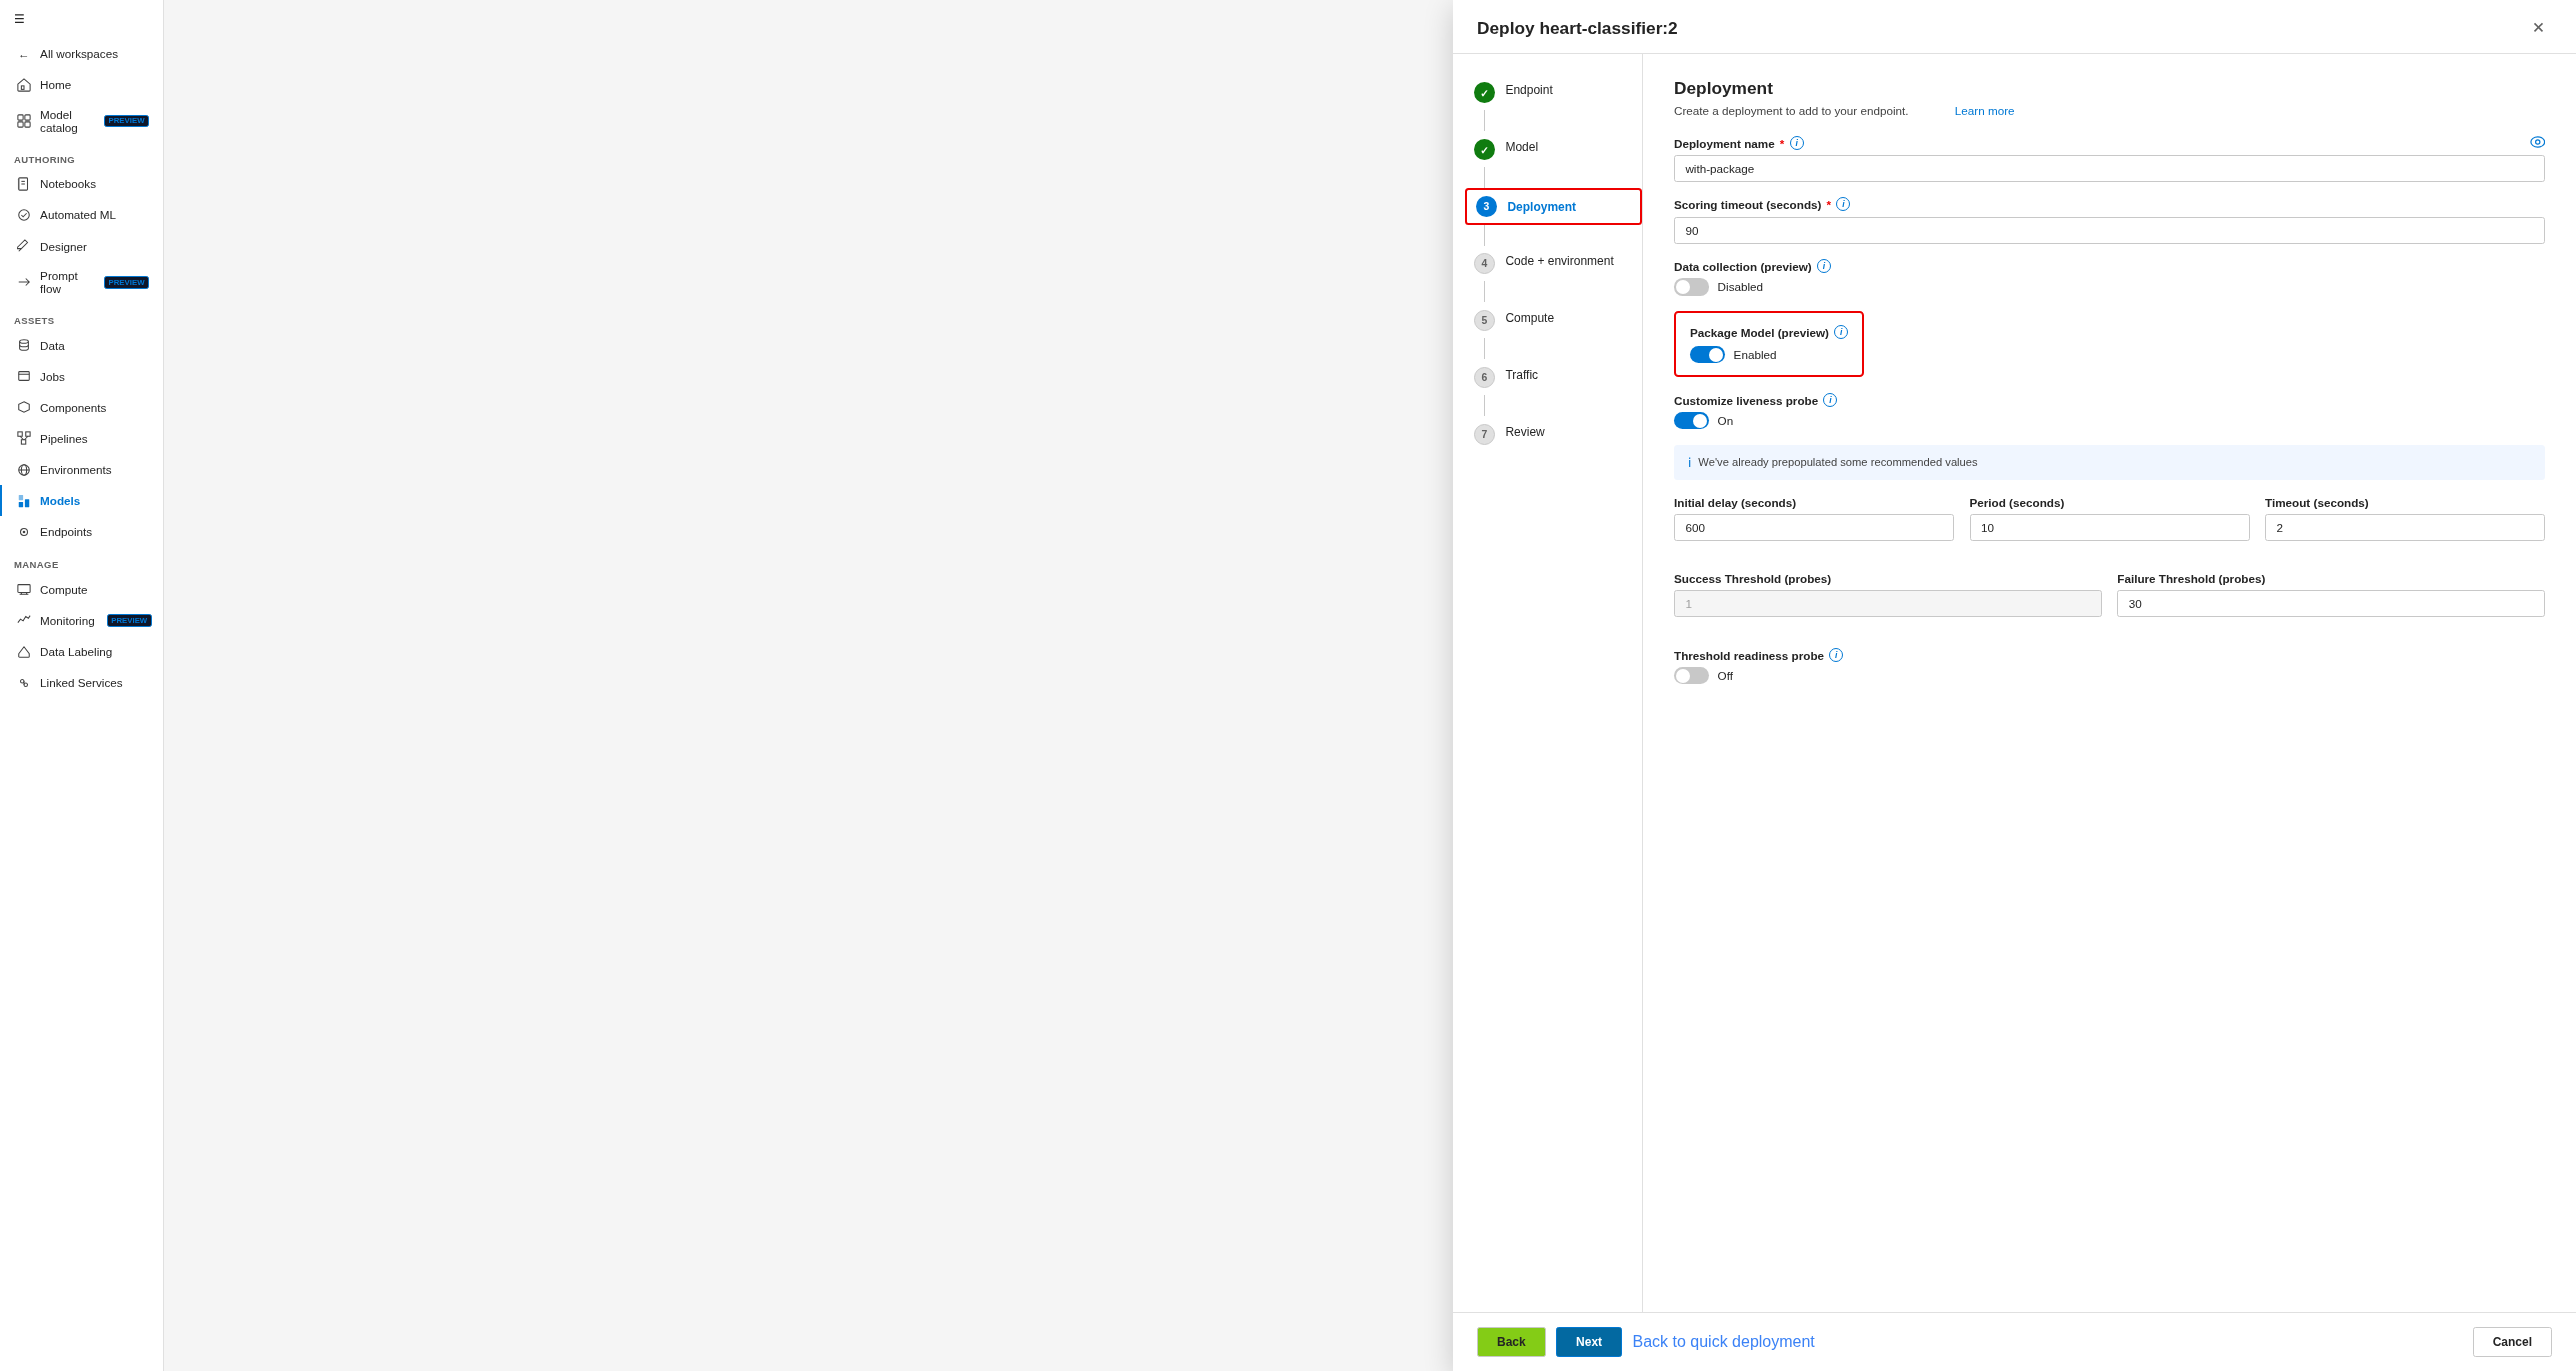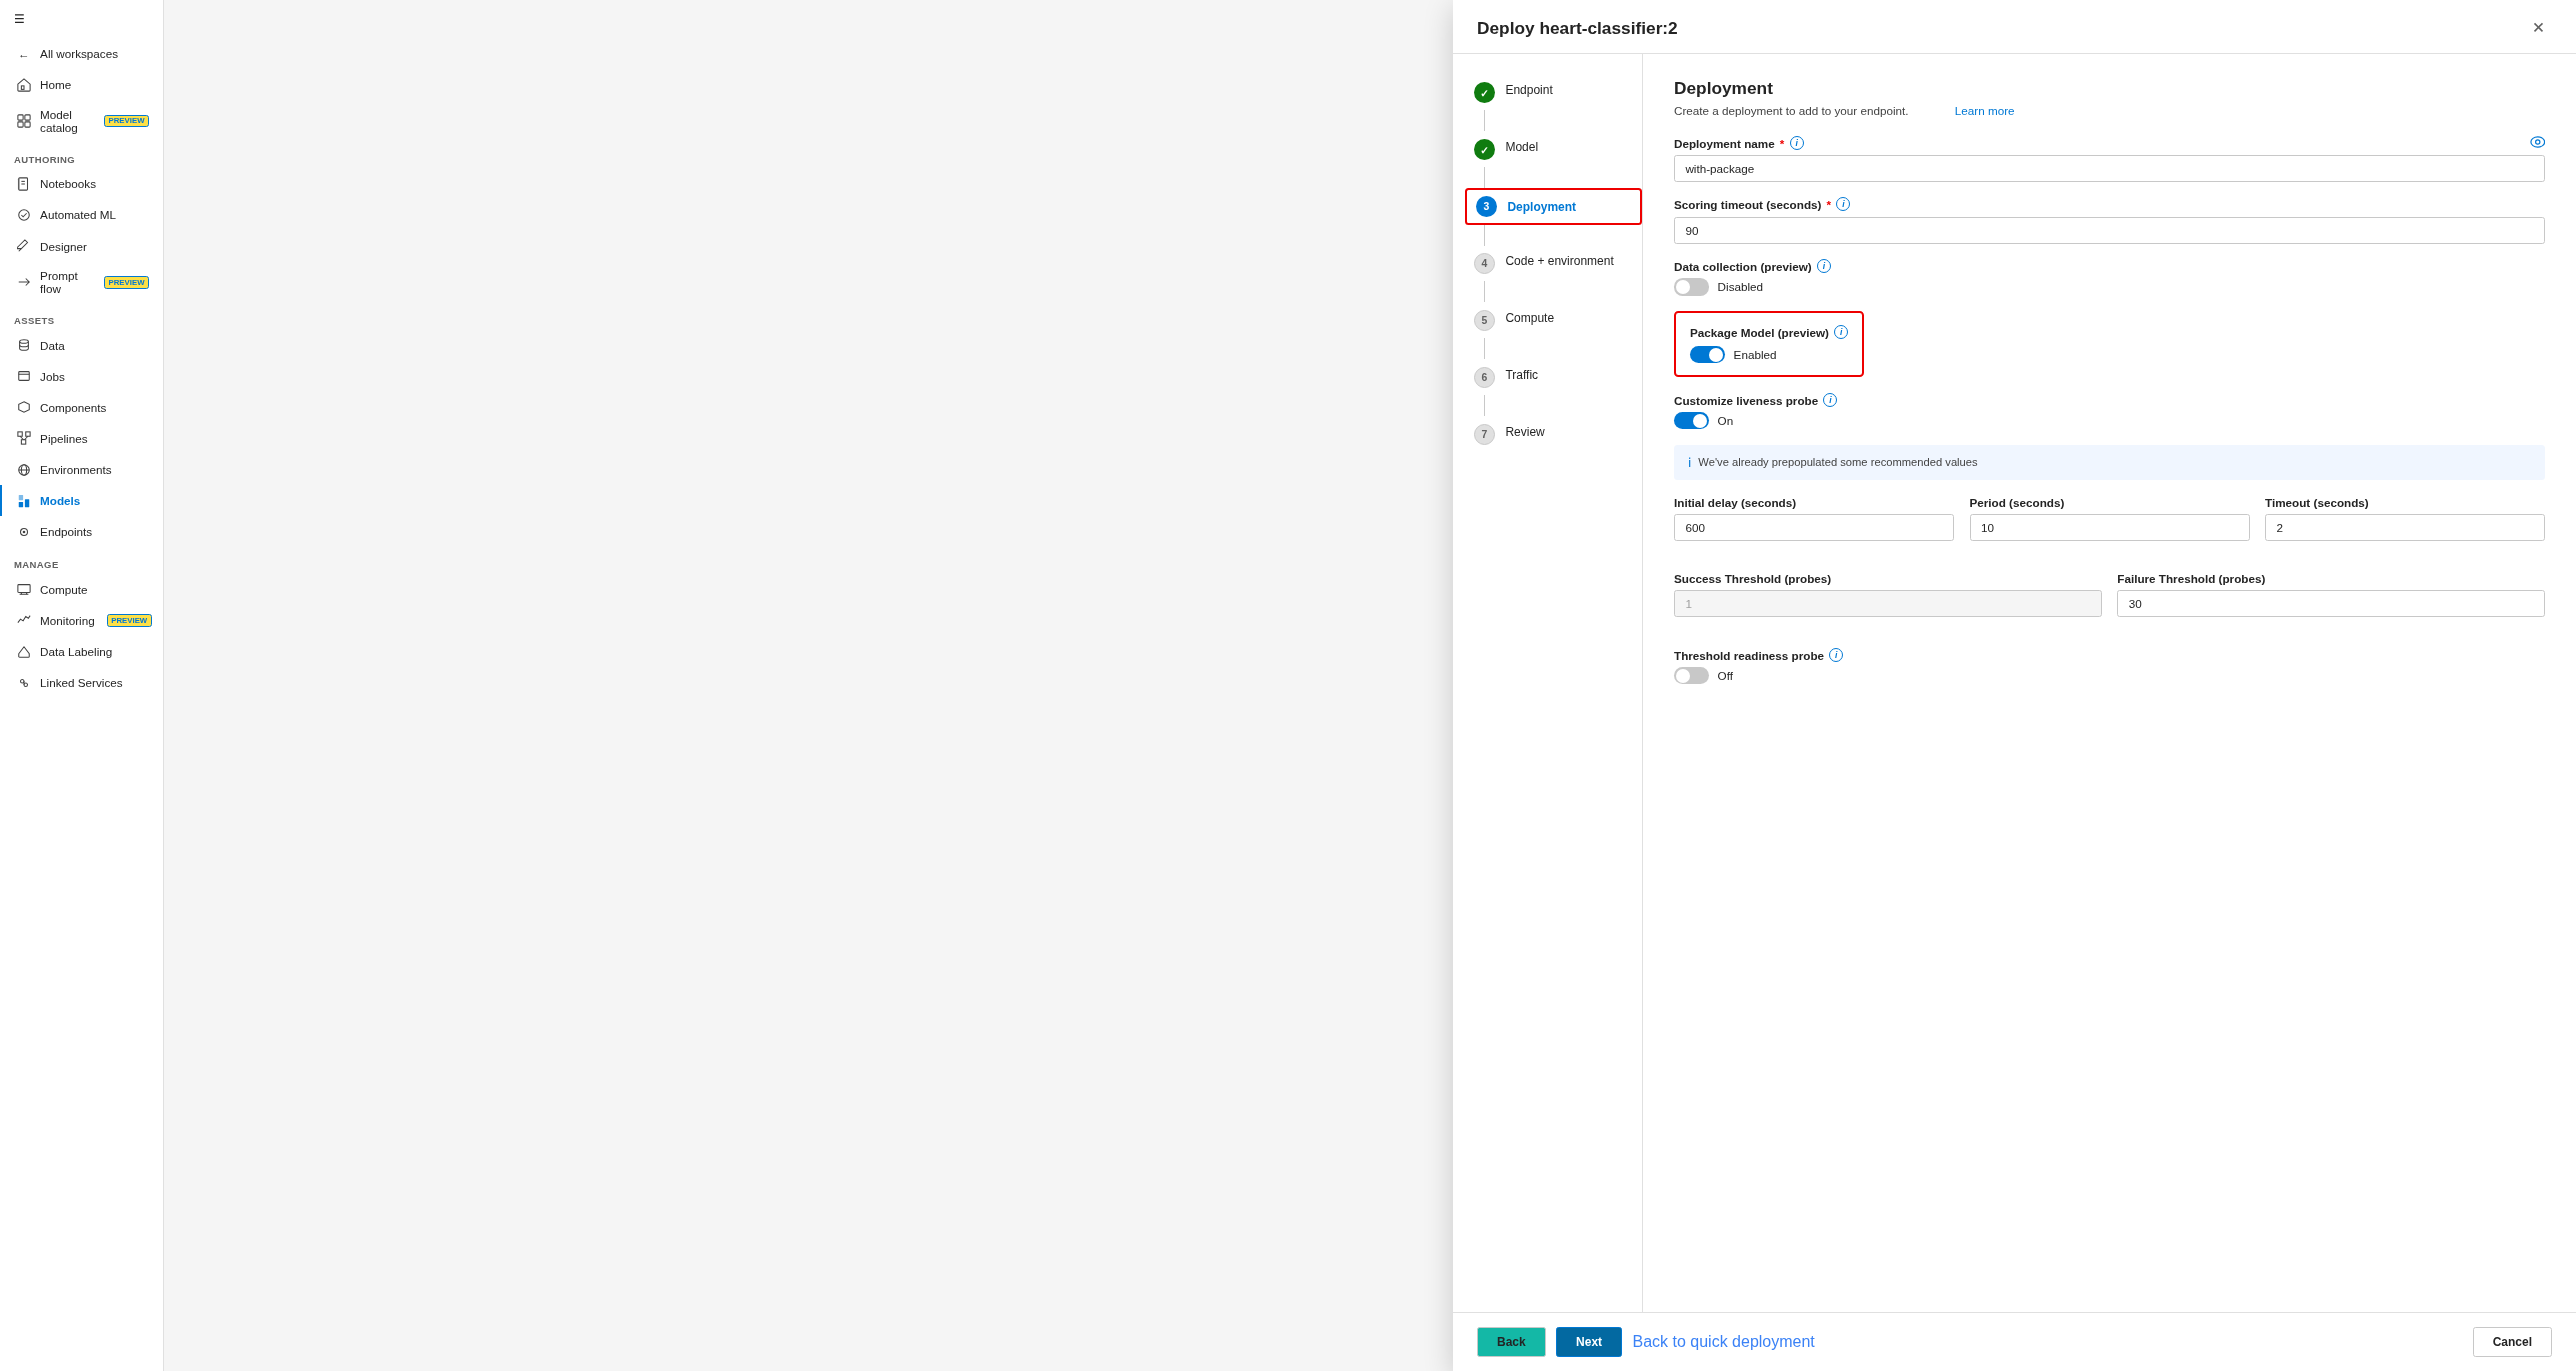"PREVIEW" .badge-preview { background: #fde047 -> #0f172a }
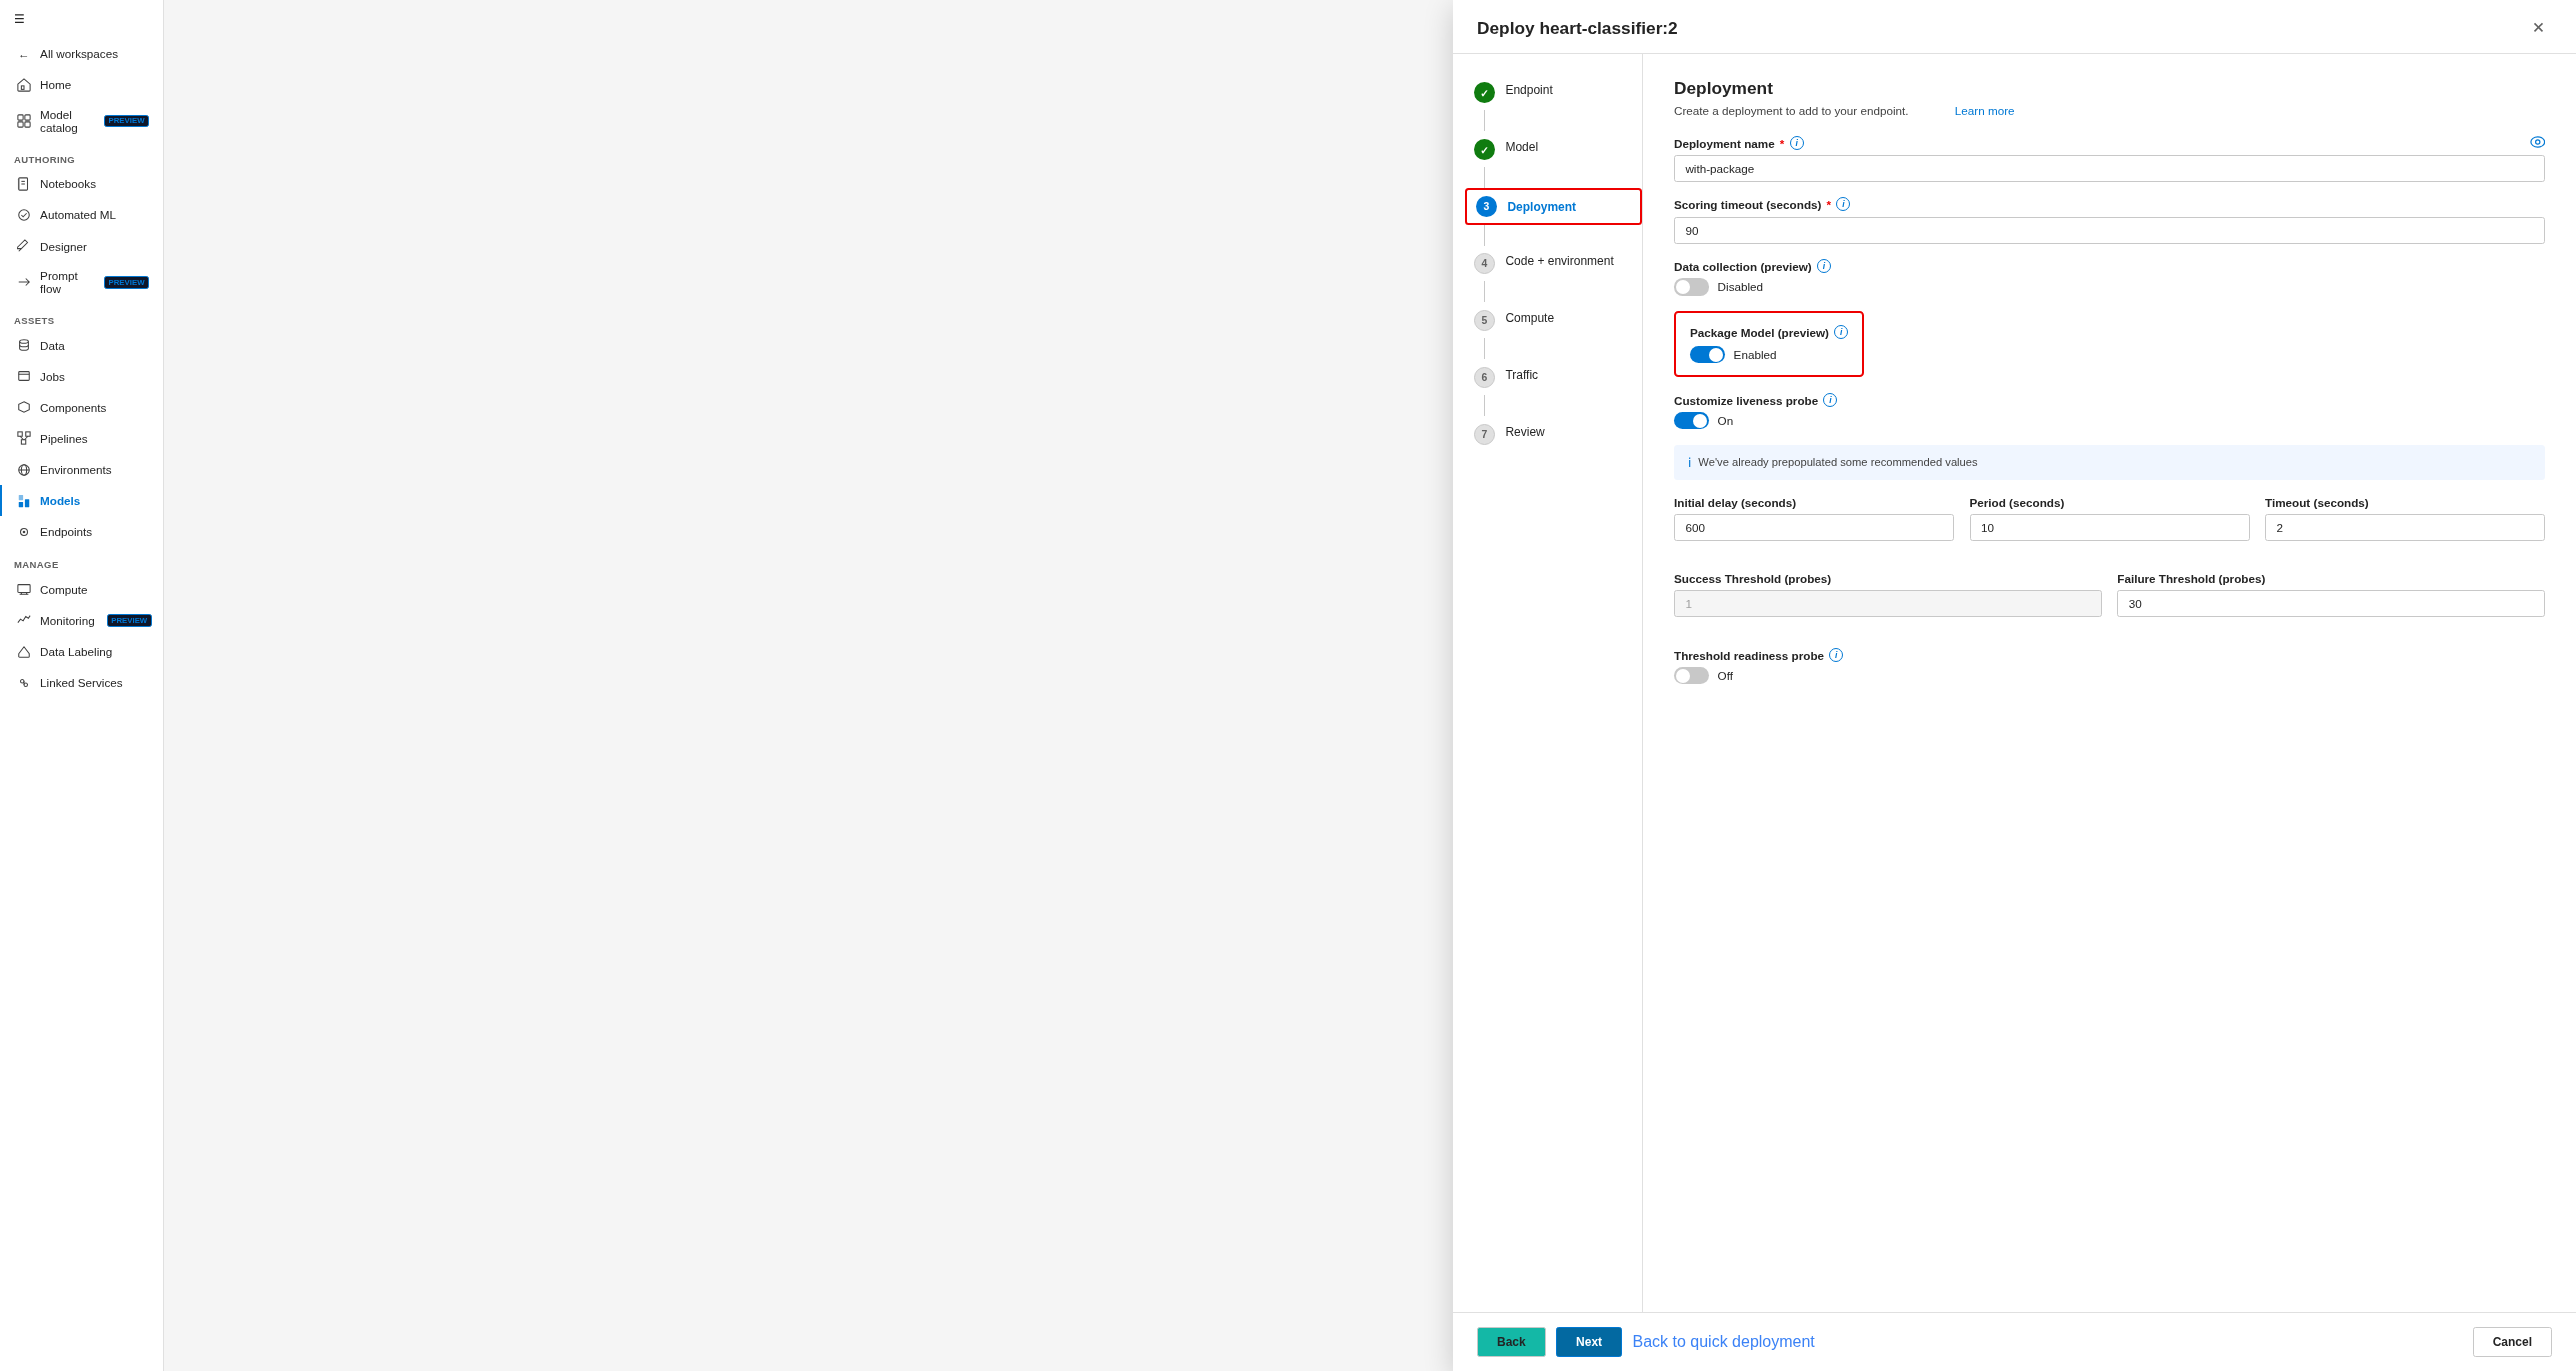"Back" .btn-default { background: #14b8a6 -> #84cc16 }
